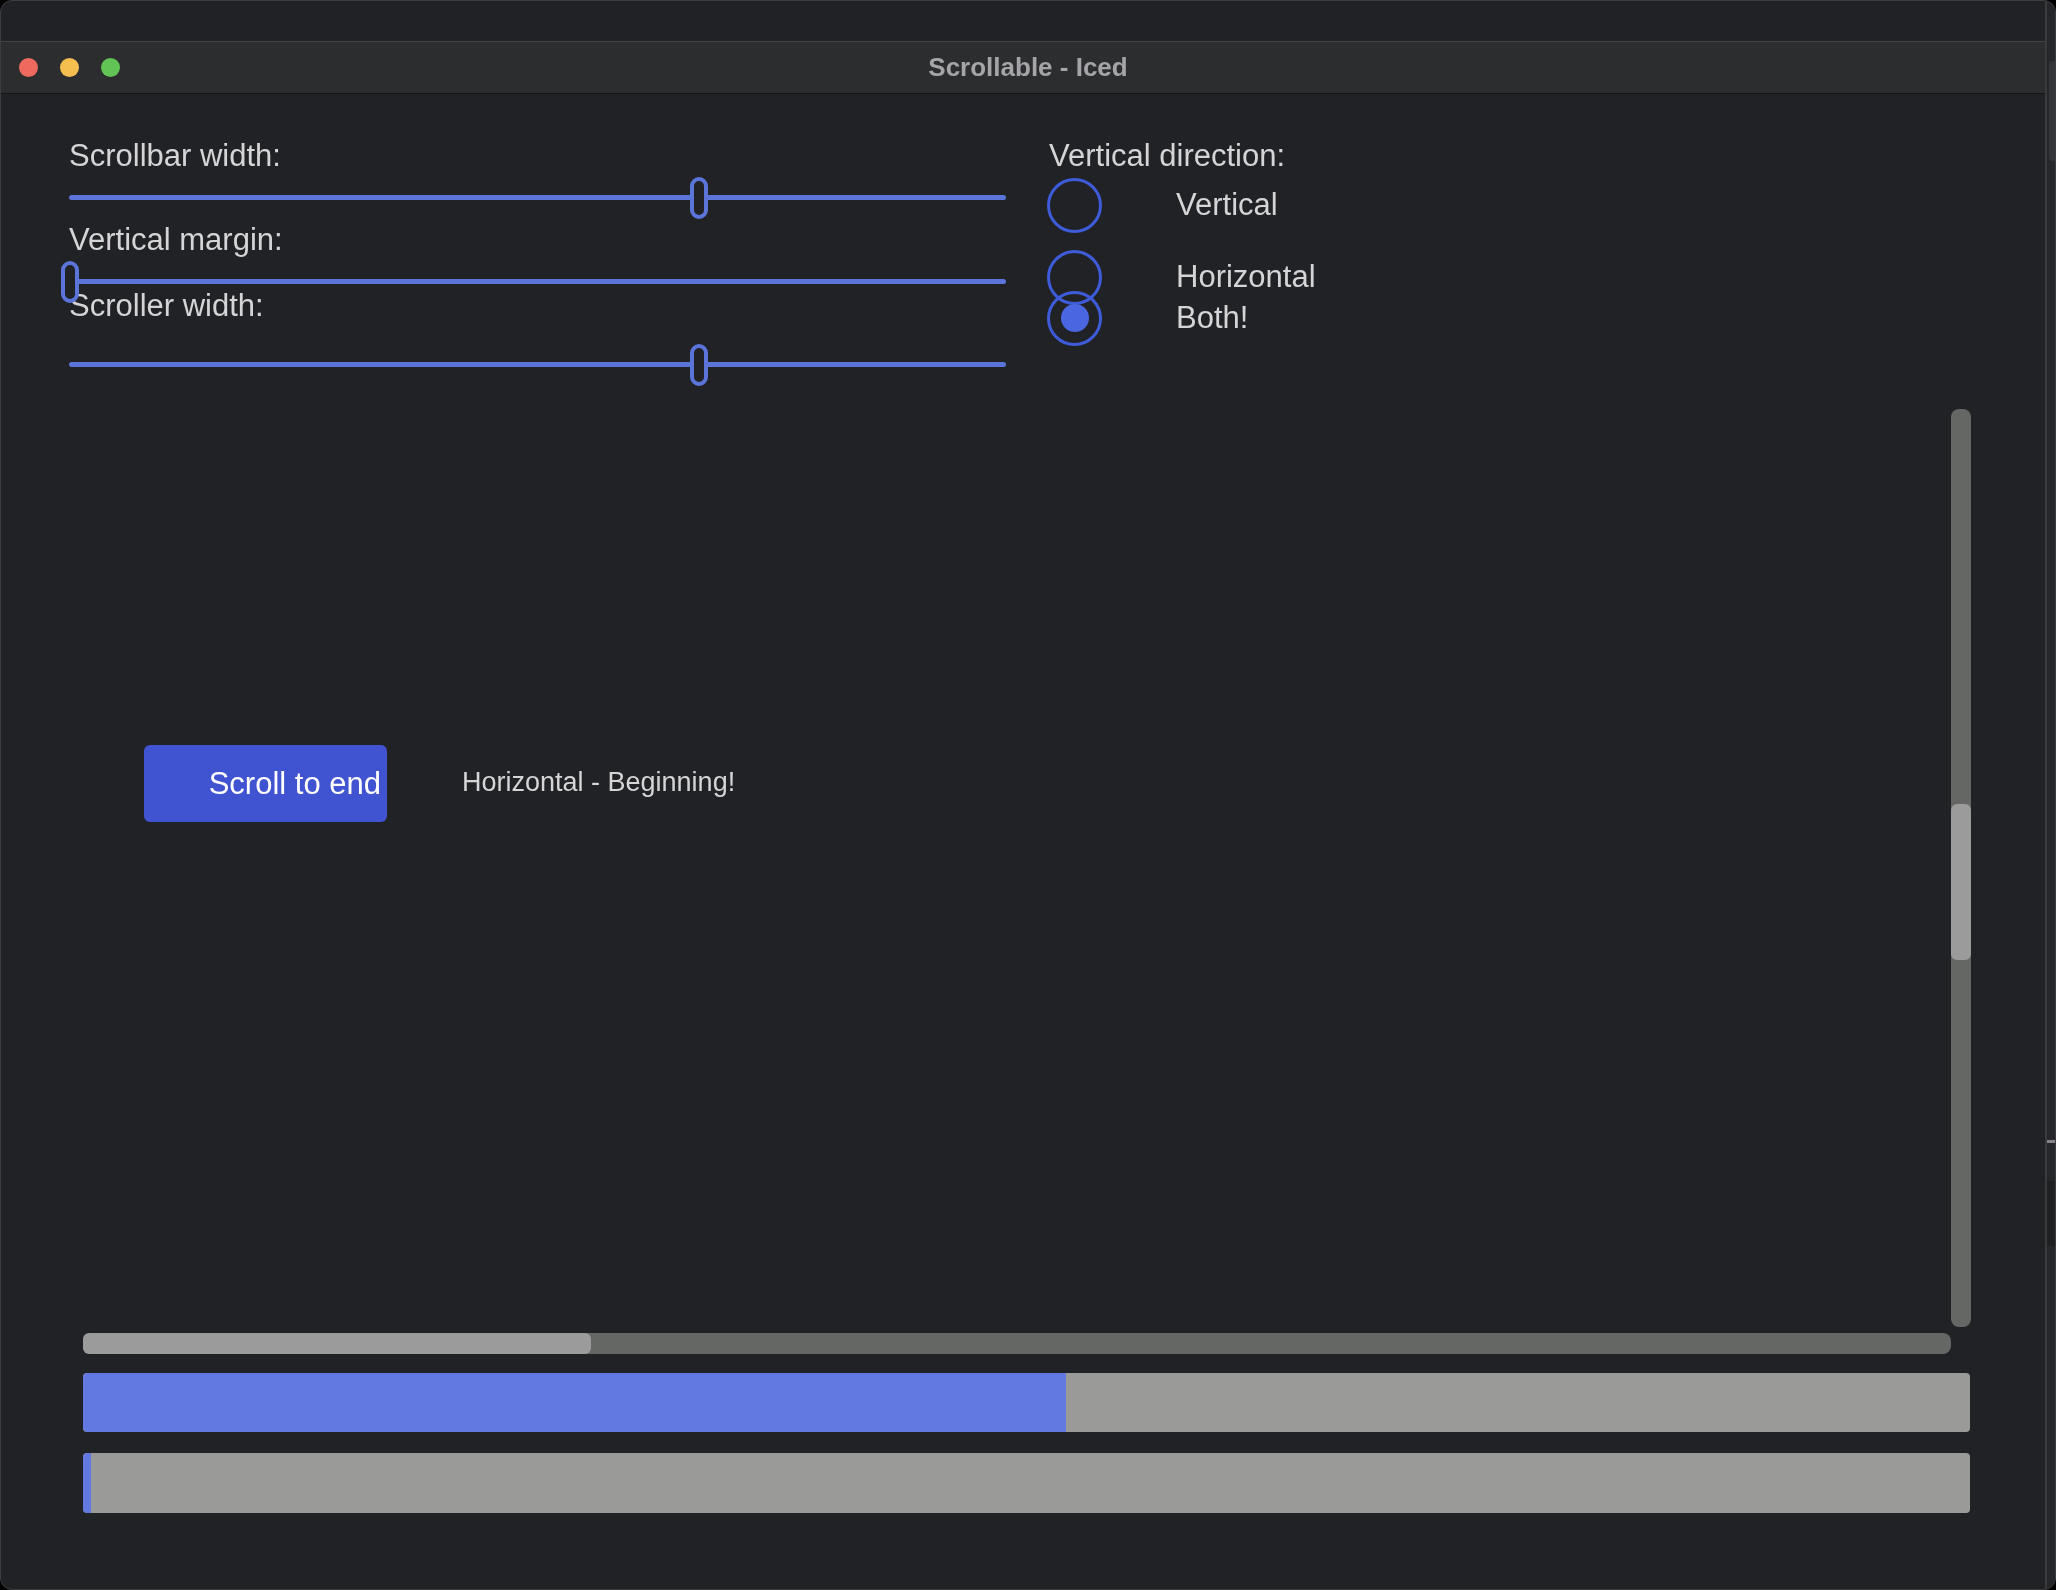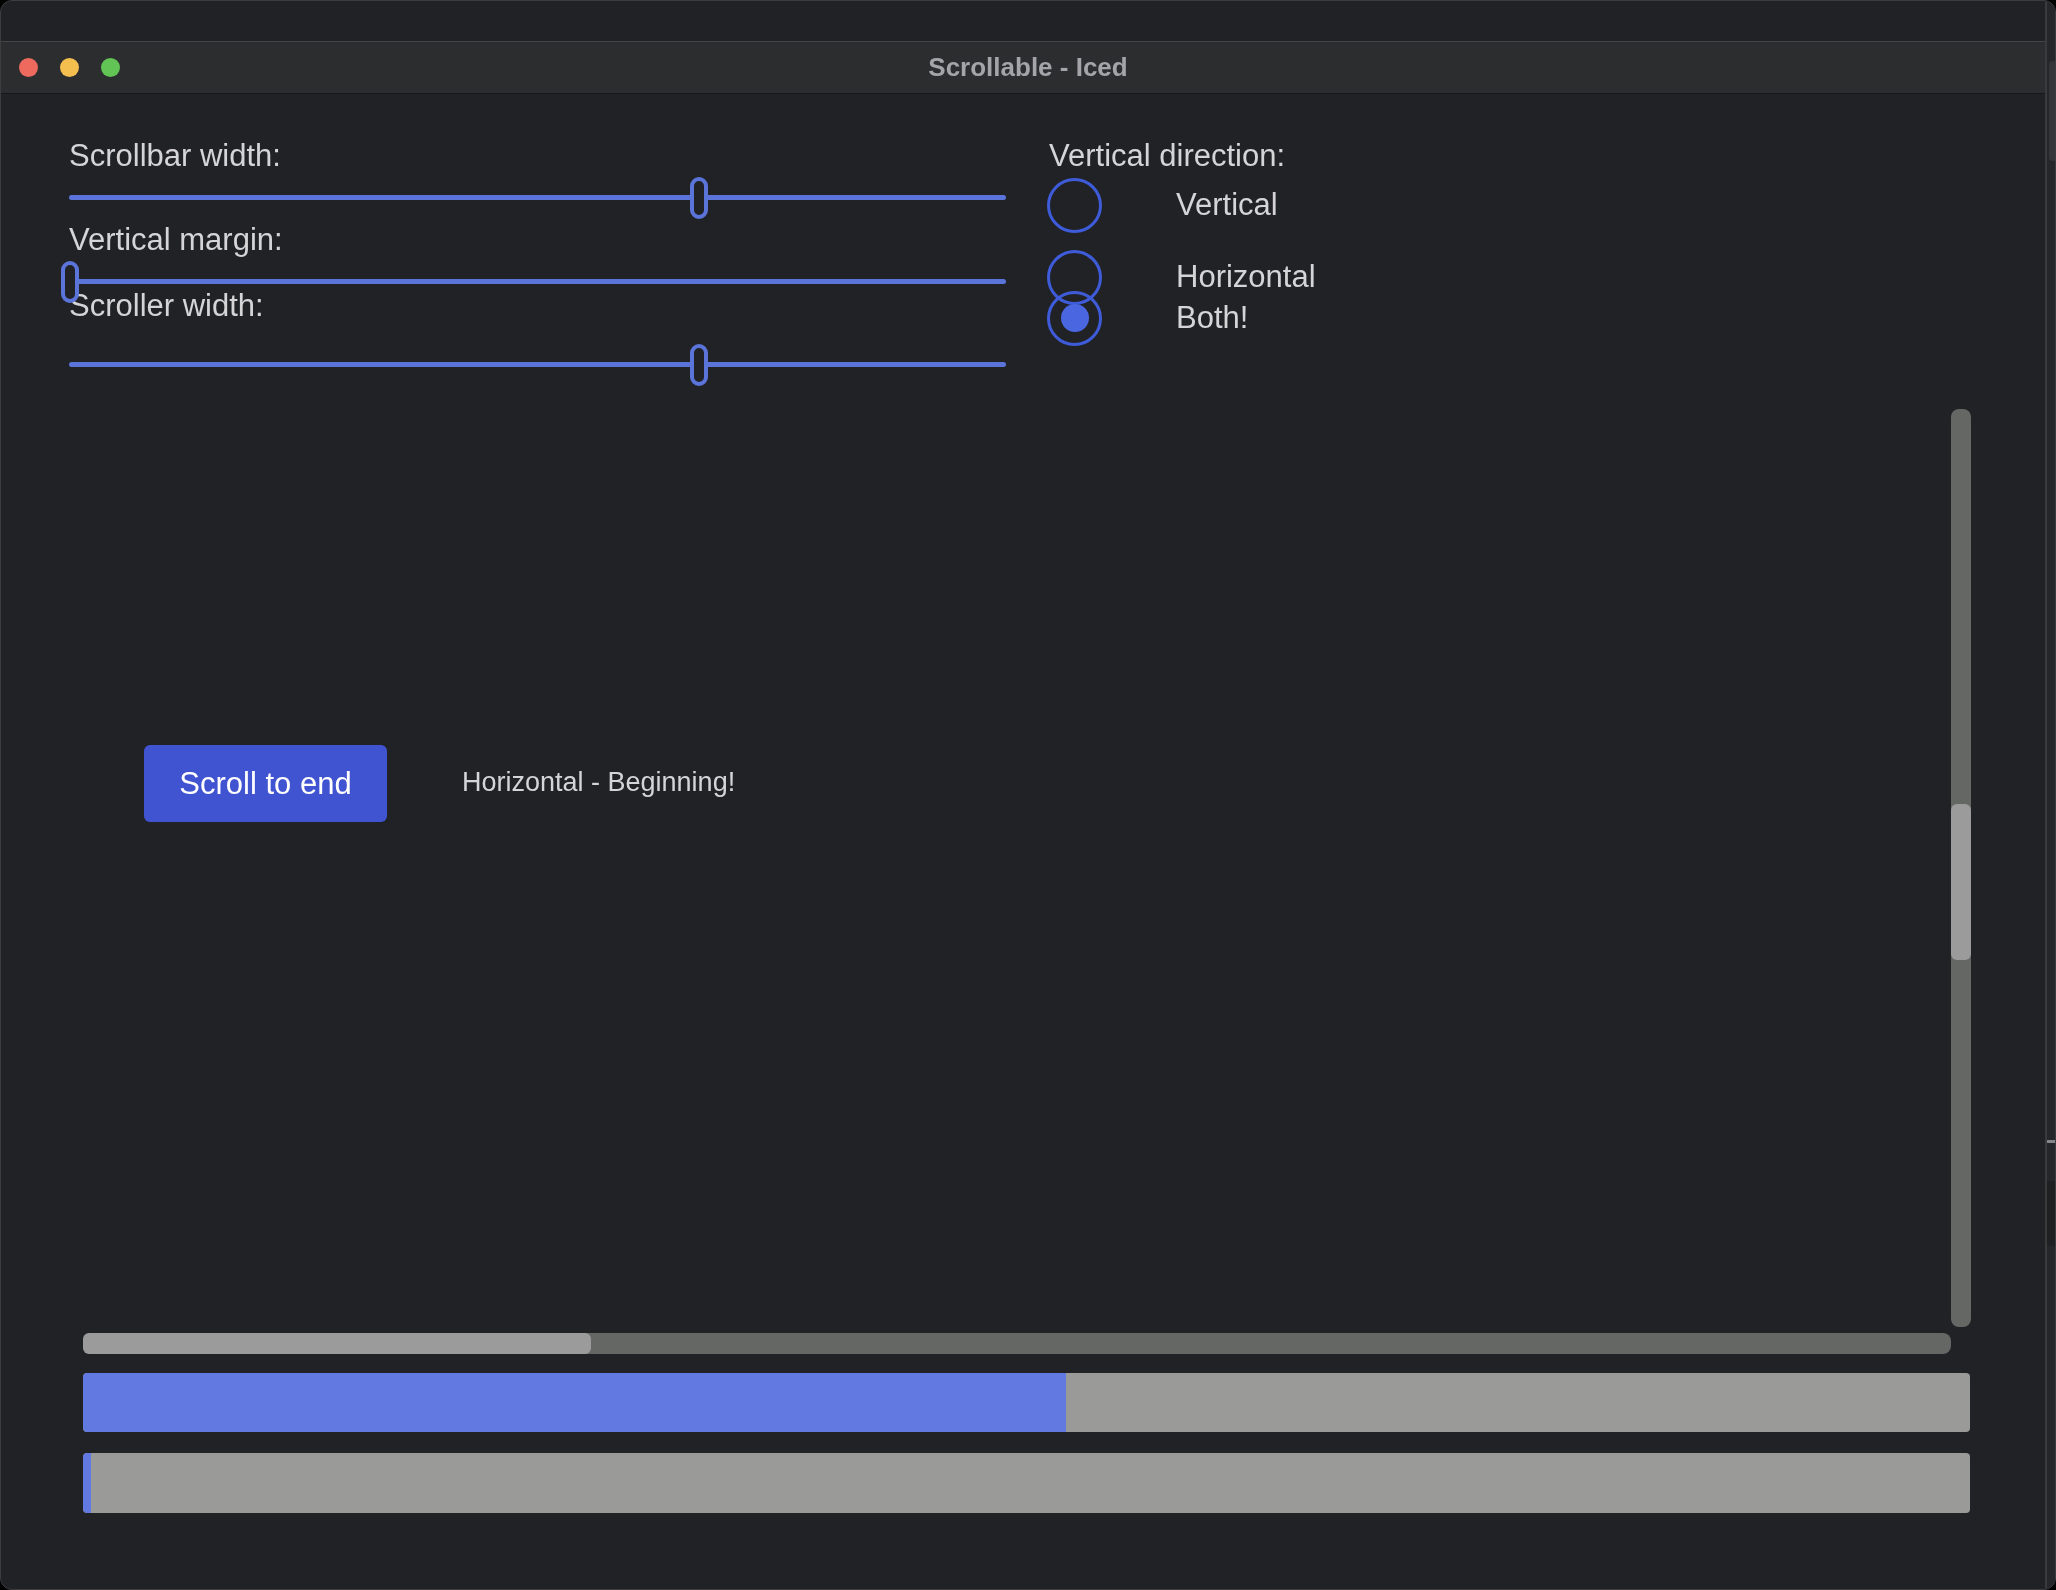"Scroll to end" .btn { text-align: none -> right }
